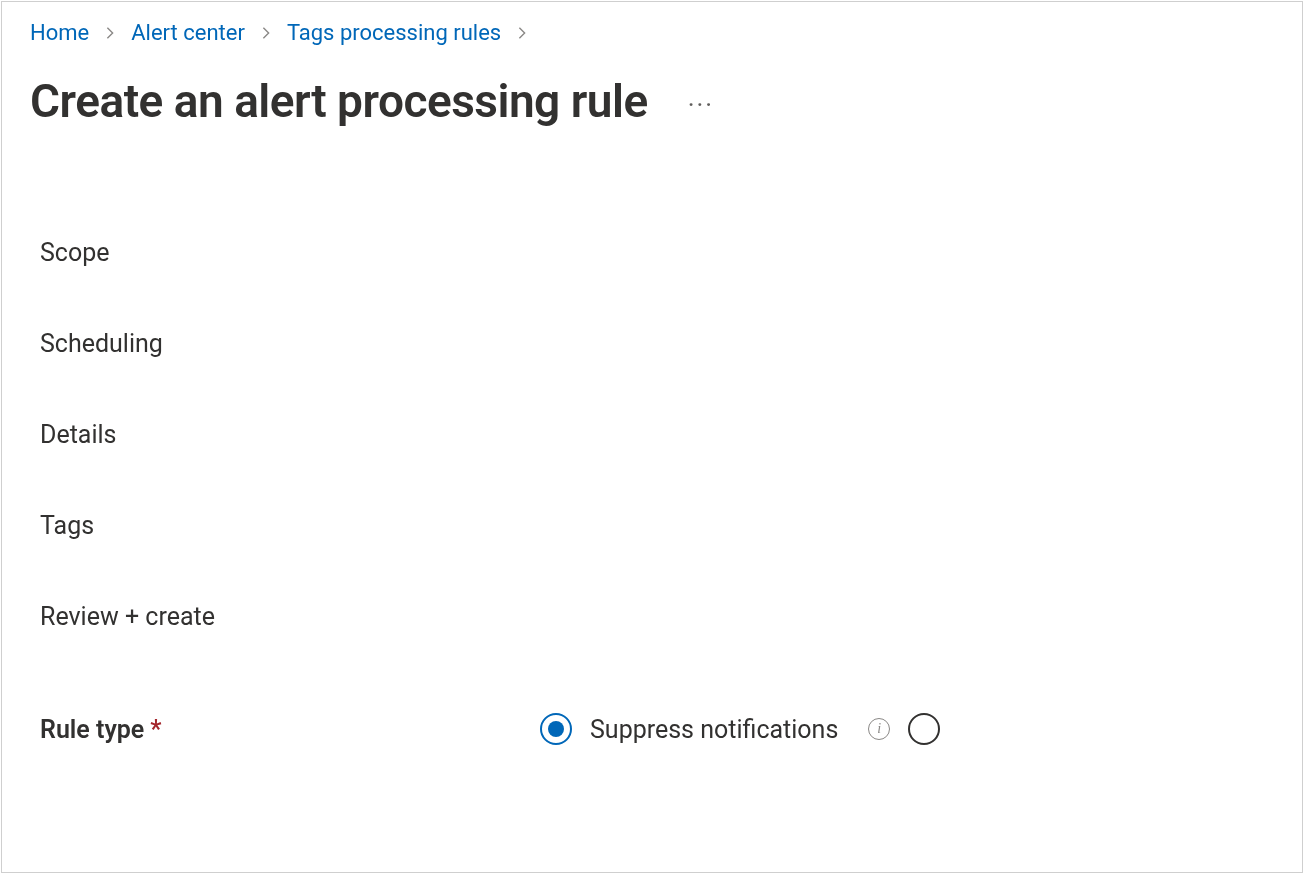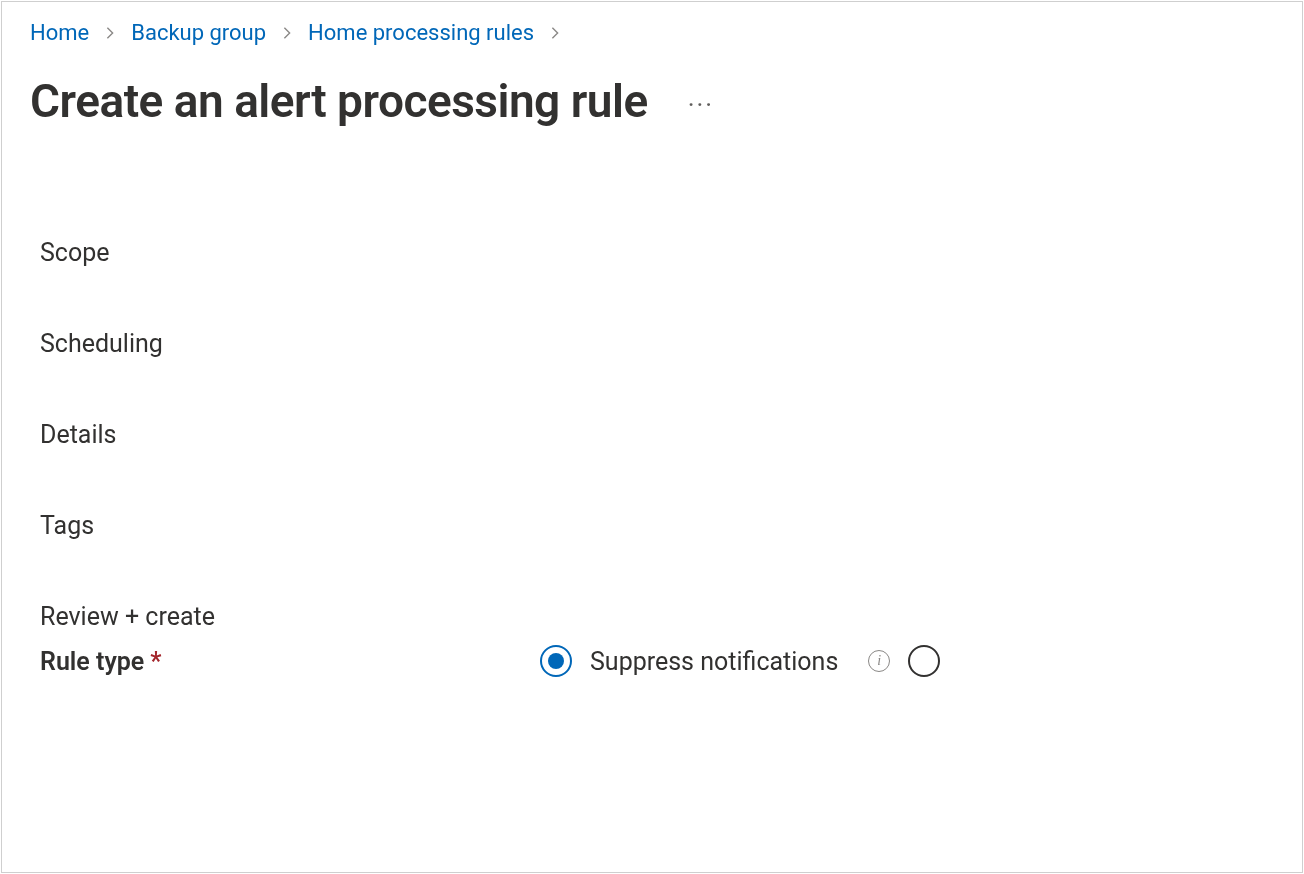"Backup group" a { text: Backup group -> Alert center }
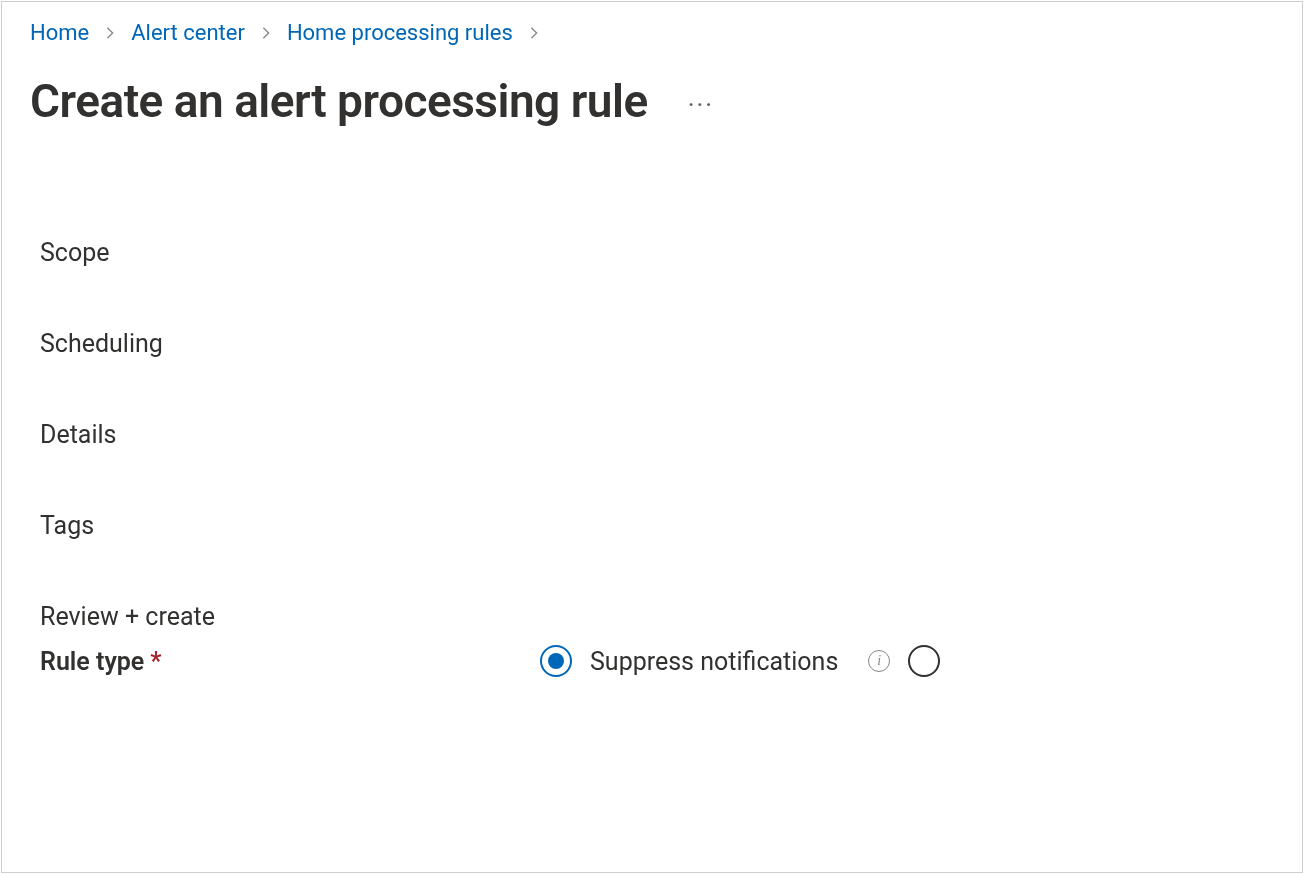"Home processing rules" a { text: Home -> Tags }
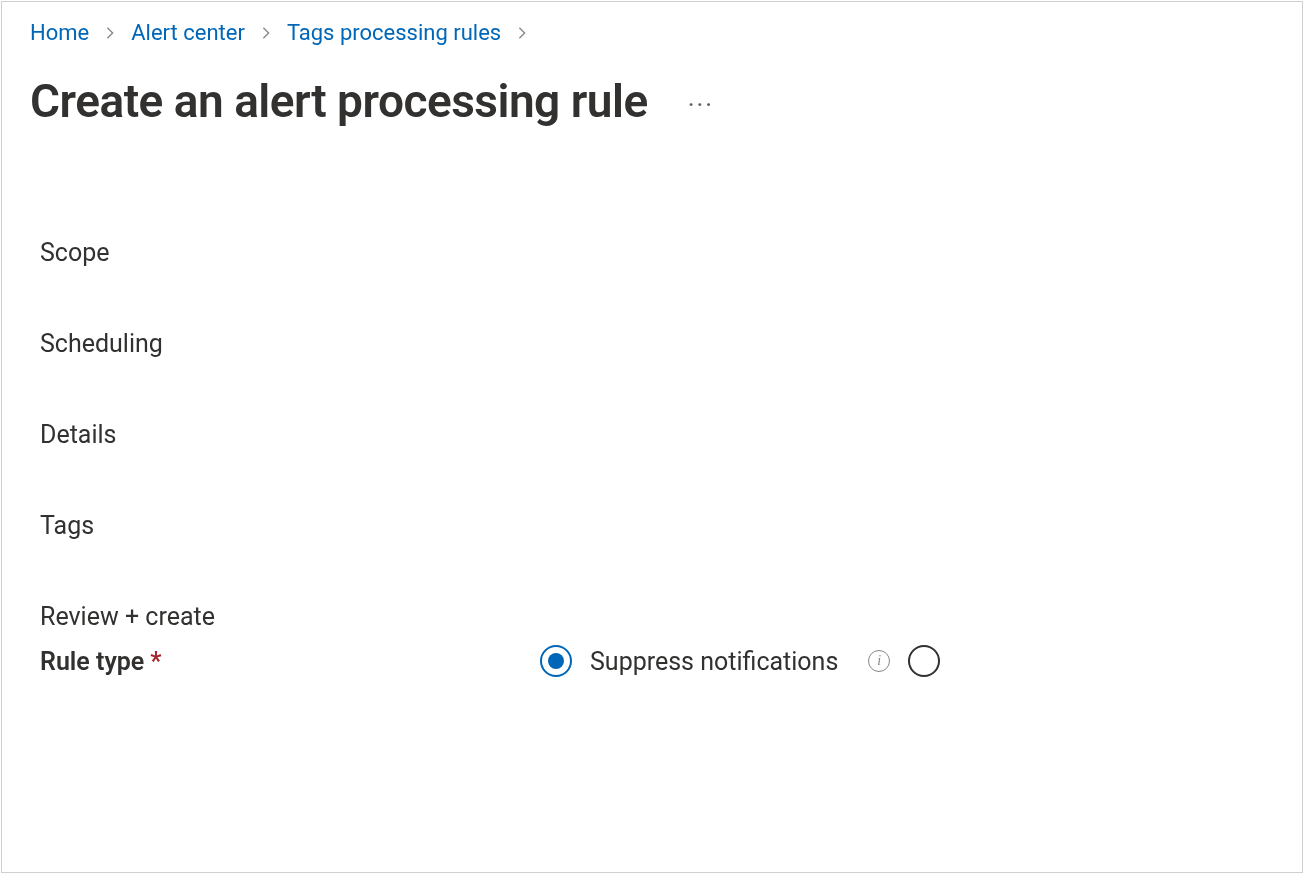"Rule type *" .form-area { margin-top: none -> 68px }
